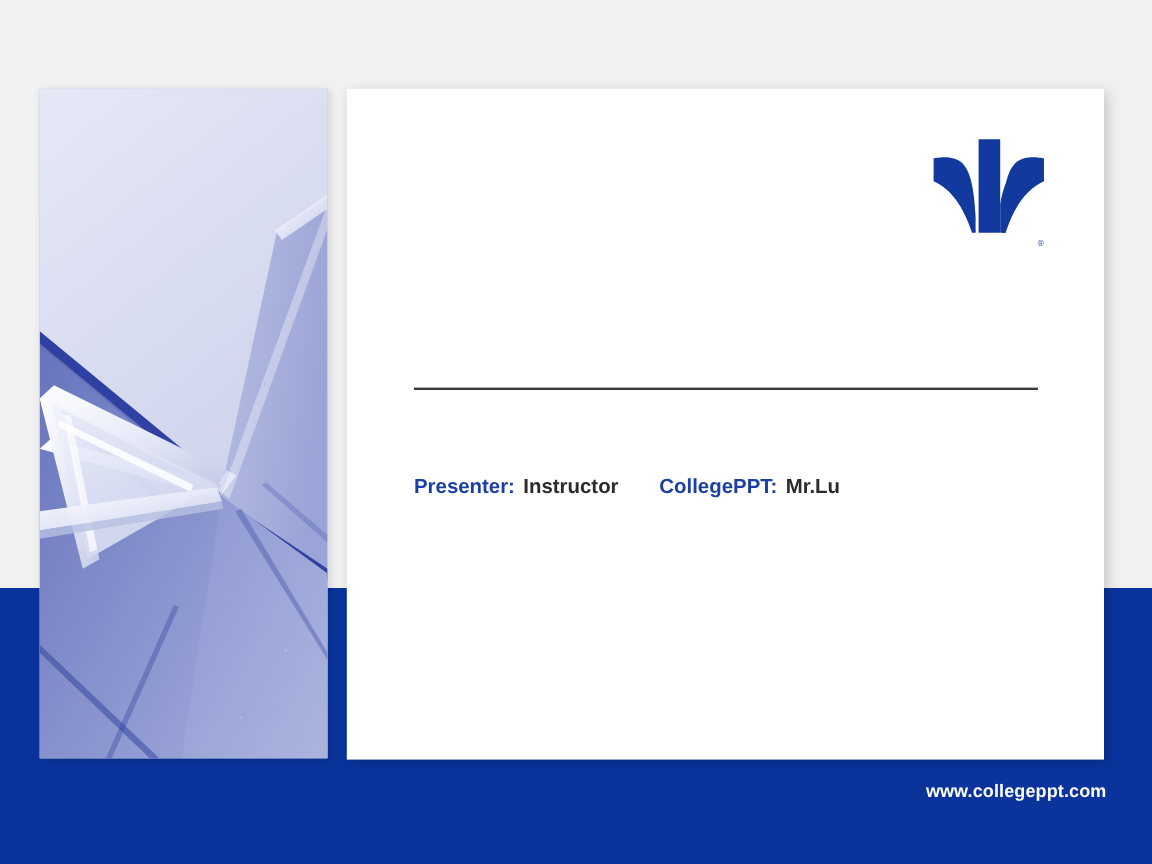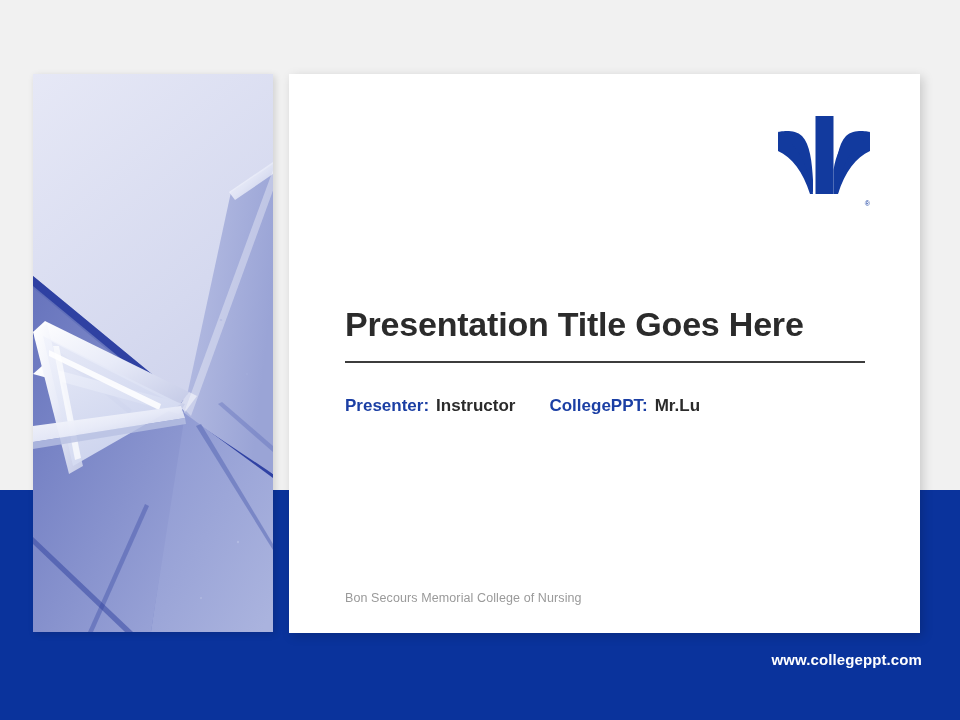"Presentation Title Goes Here" div { html: <div>Presentation Title Goes Here</div> -> none }
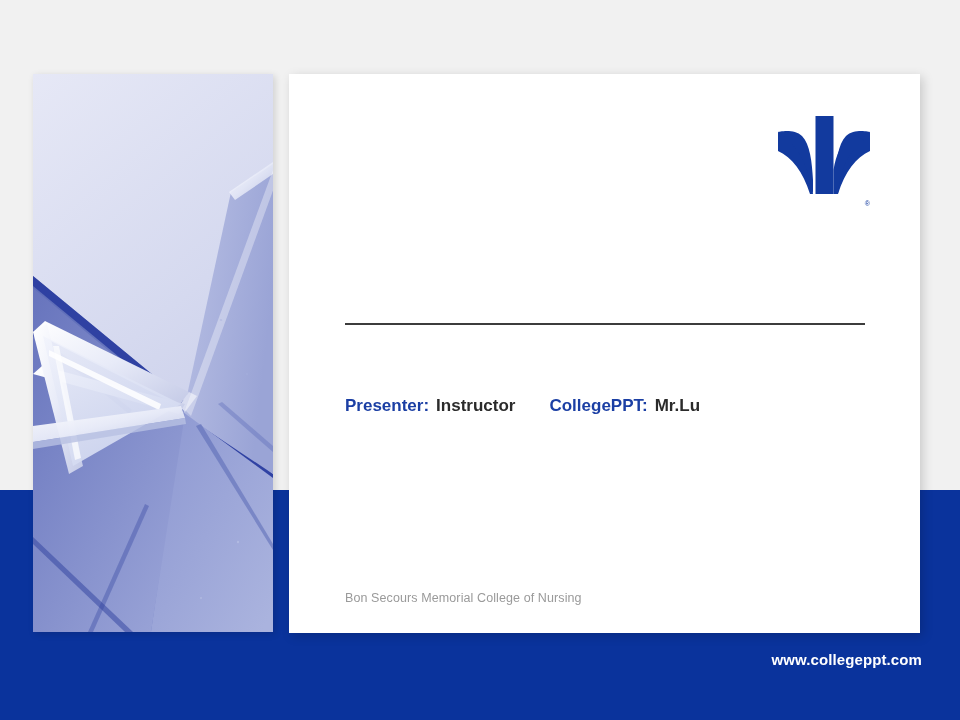"Bon Secours Memorial College of" div { html: <div>Bon Secours Memorial College of Nursing</div> -> none }
